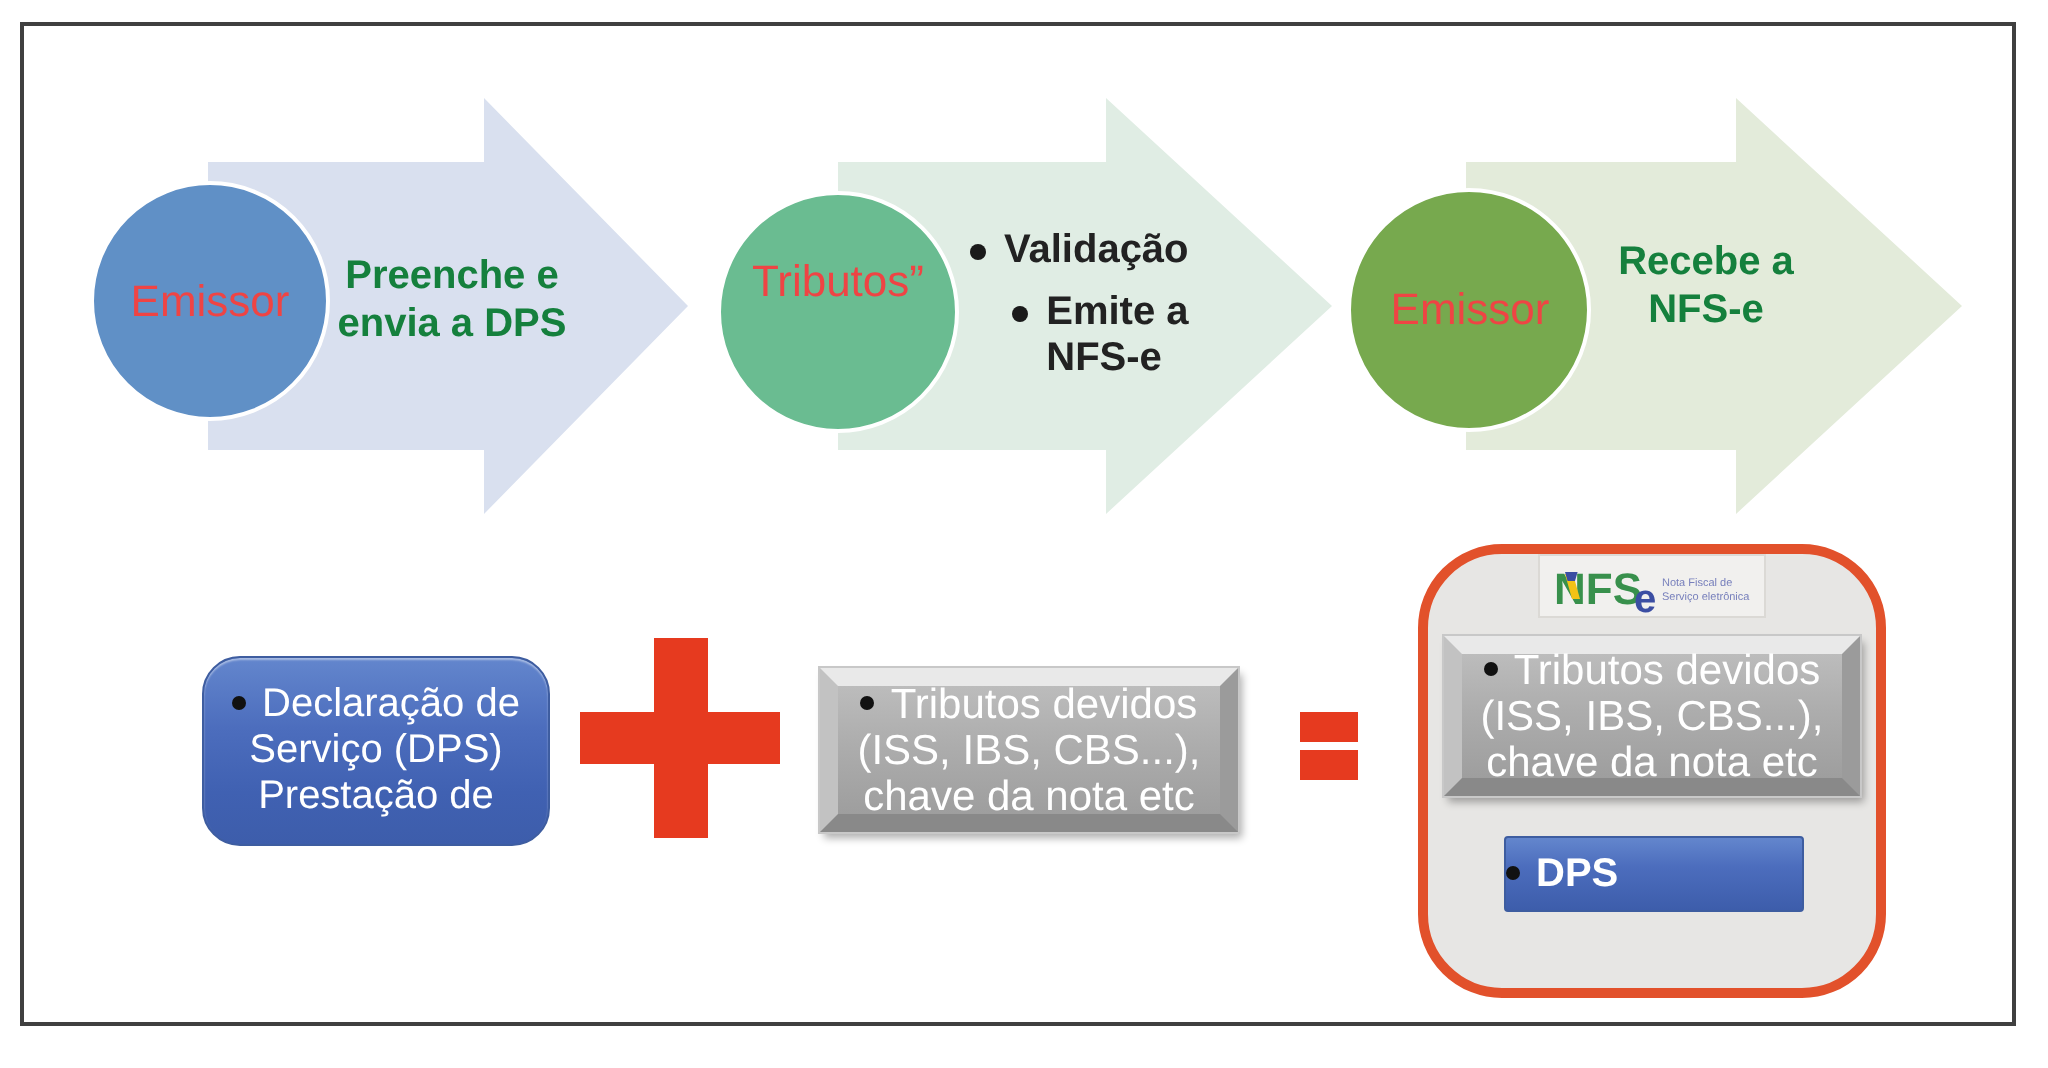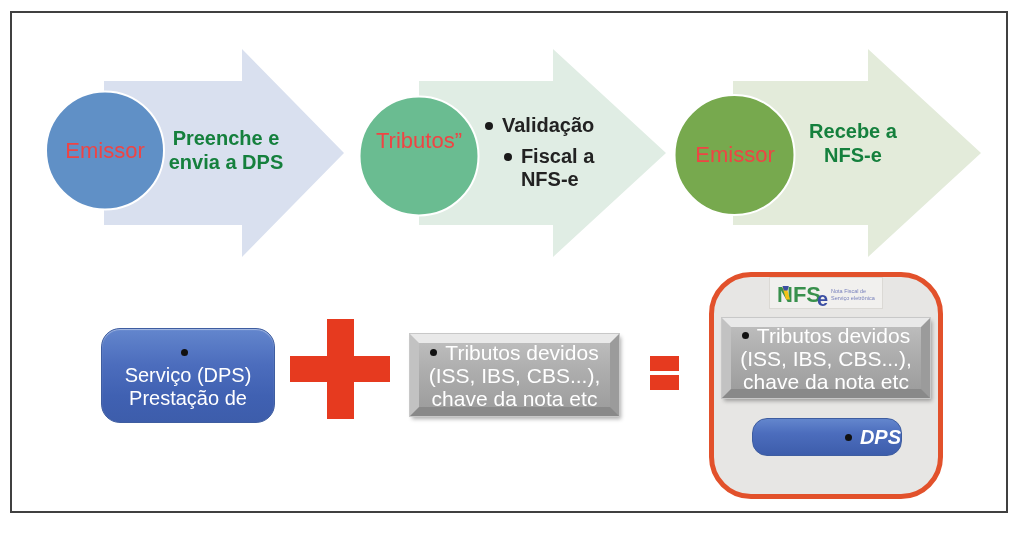"Fiscal a" div { text: Fiscal -> Emite }
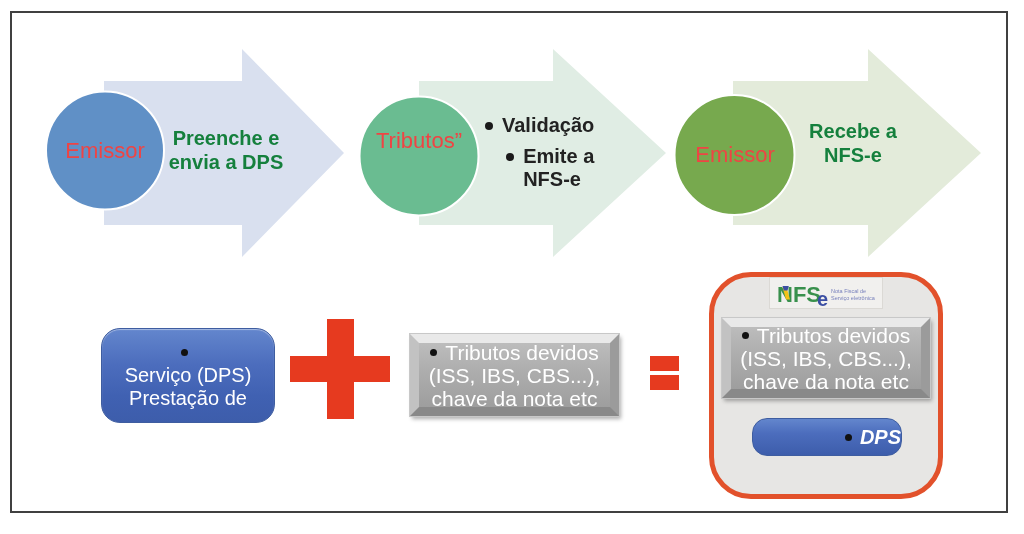"Declaração de" span { html: none -> <span>Declaração de</span> }
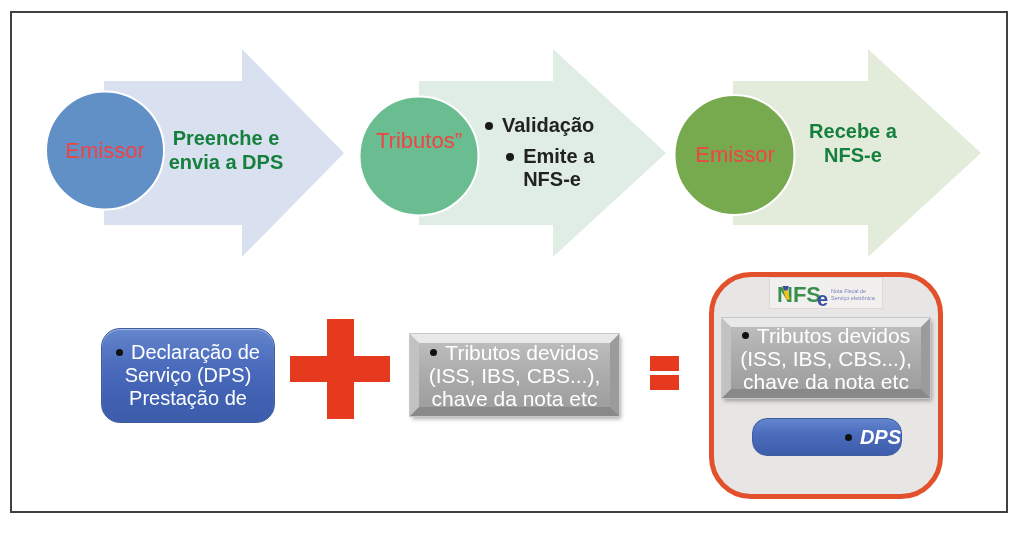"DPS" .dps-box { border-radius: 15px -> 2px; font-style: italic -> none; justify-content: flex-end -> flex-start }
